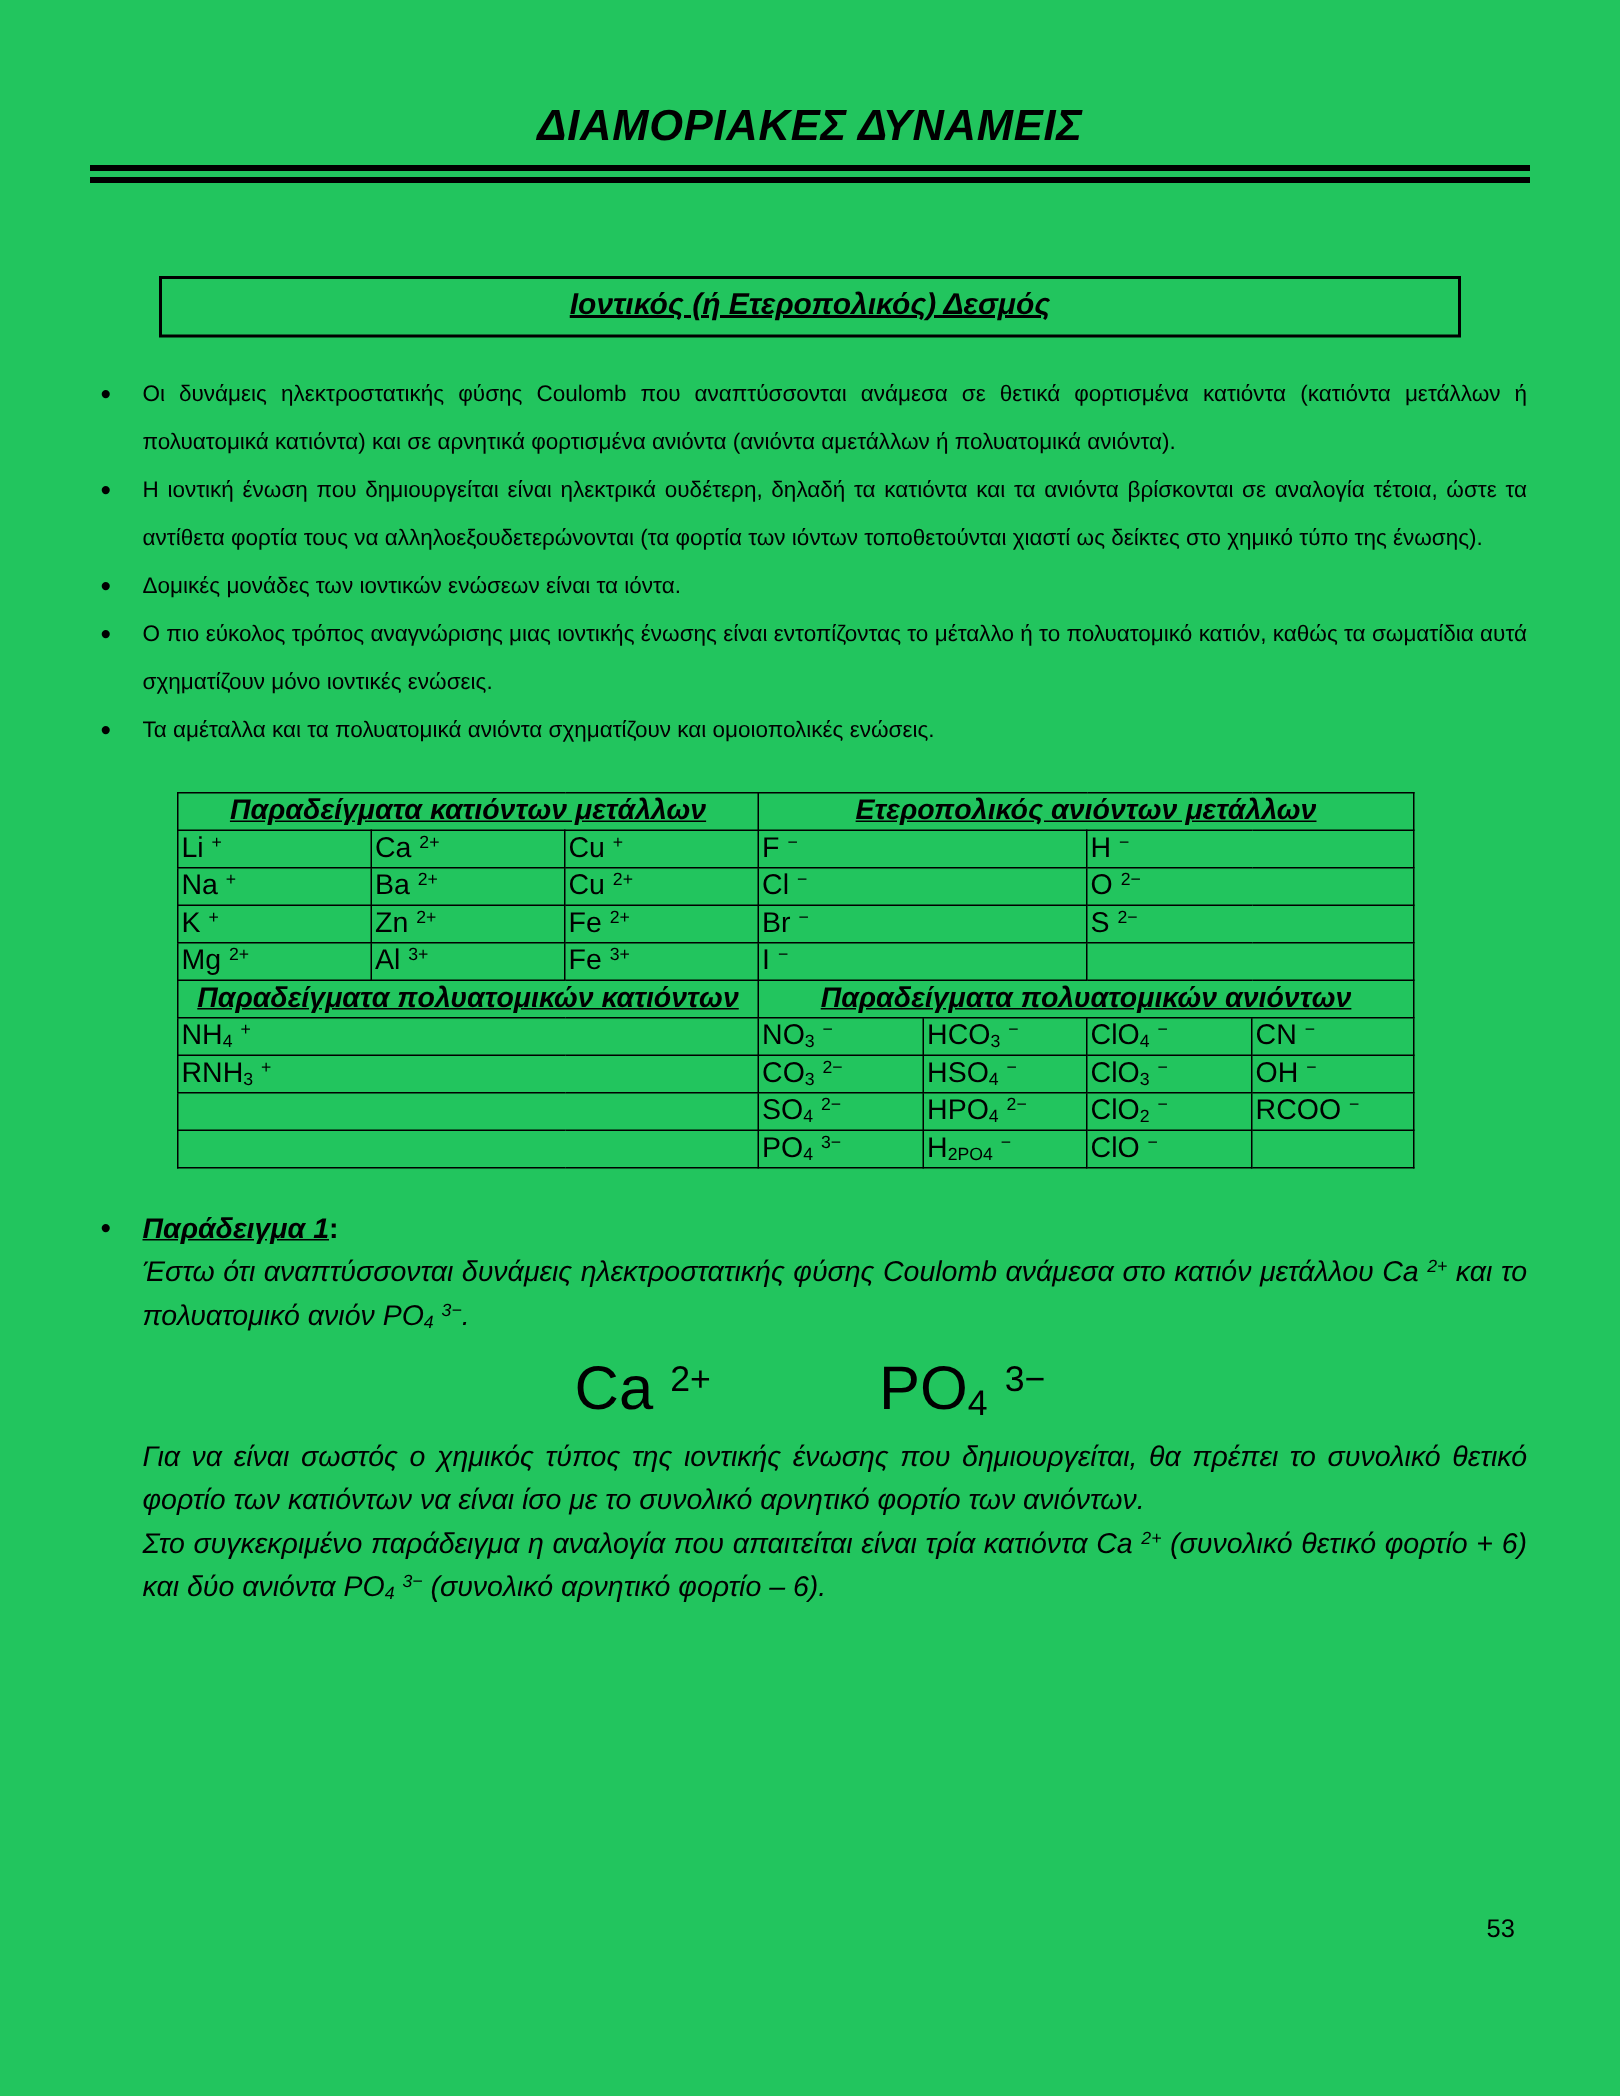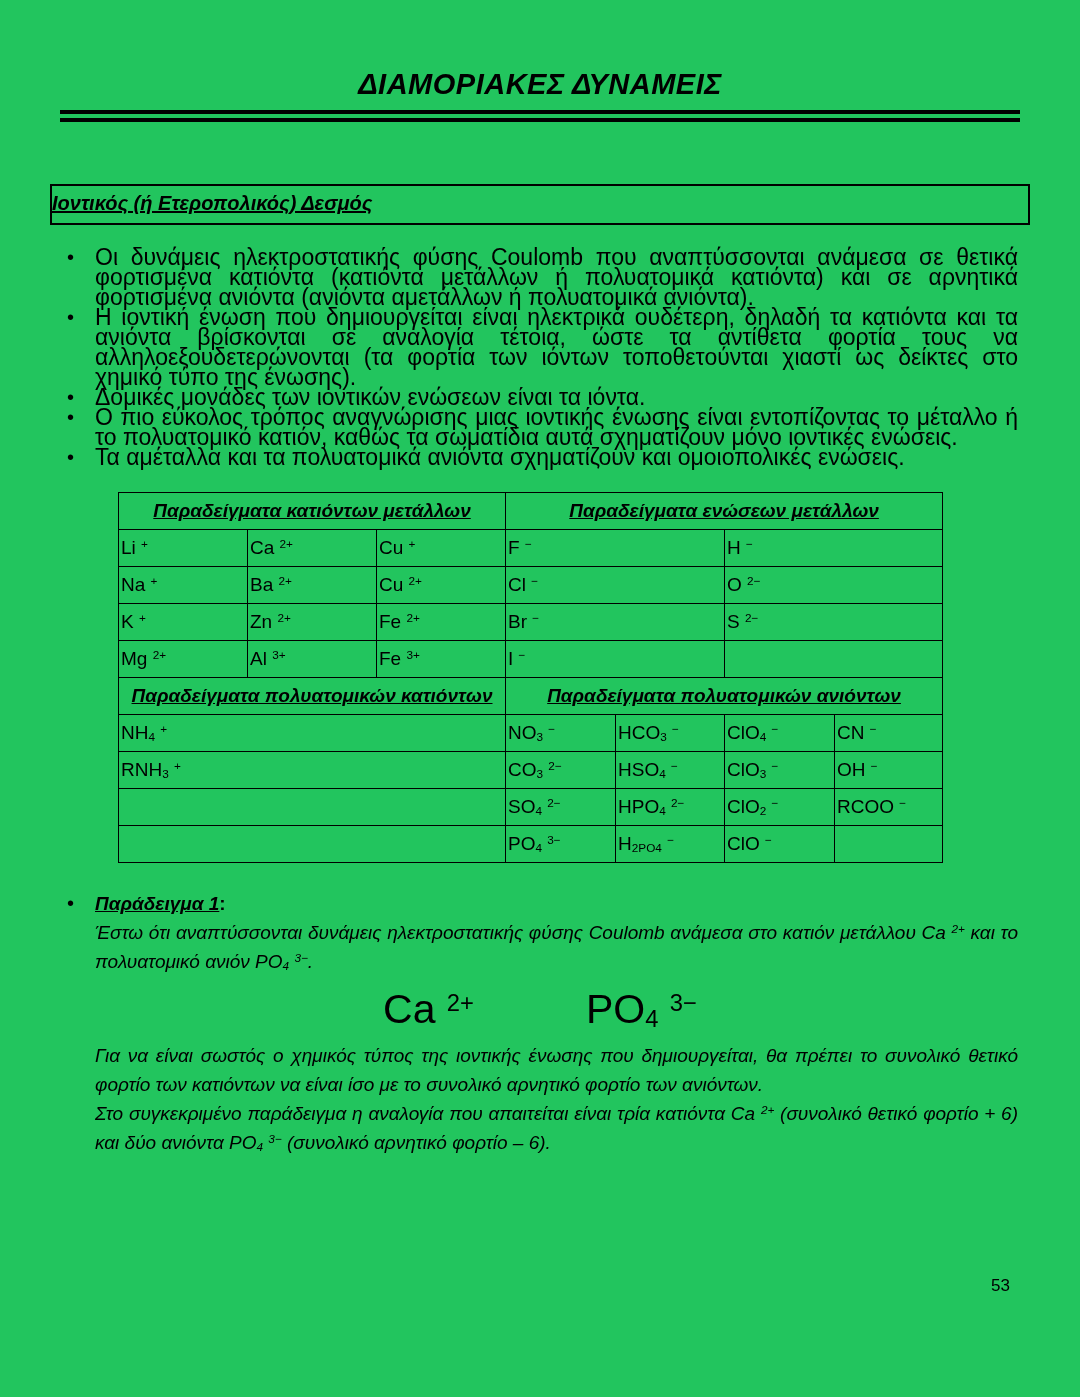"Ιοντικός (ή Ετεροπολικός) Δεσμός" .section-box { text-align: left -> center; width: 980px -> 868px }
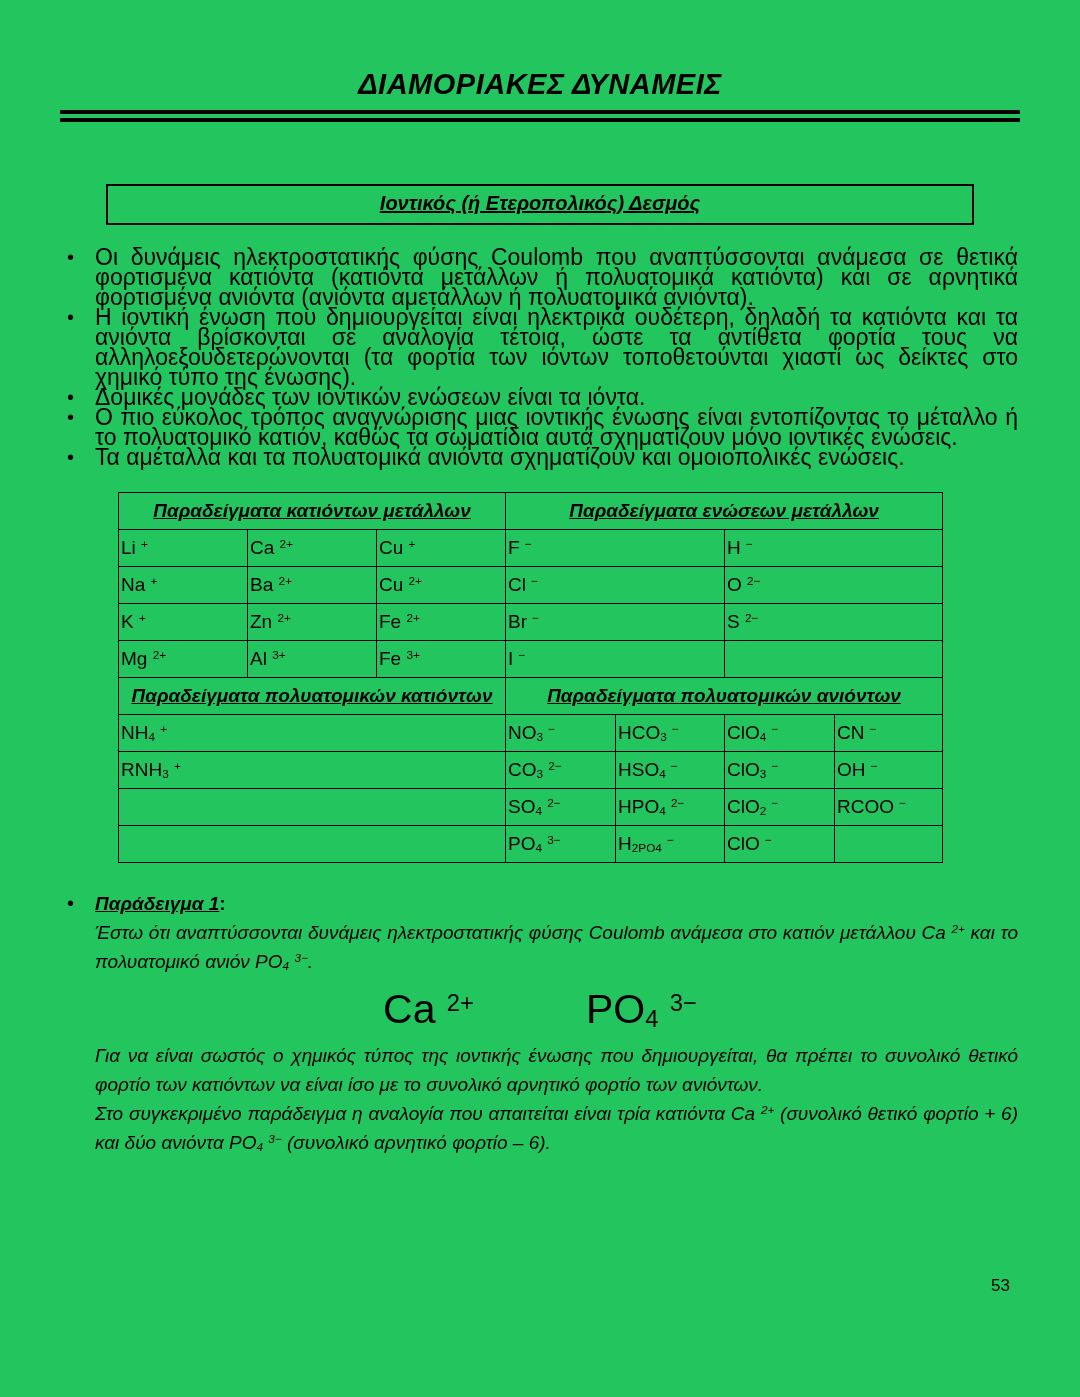"Οι δυνάμεις ηλεκτροστατικής φύσης" .bullets li { font-size: 23px -> 15px; line-height: 20px -> 32px }
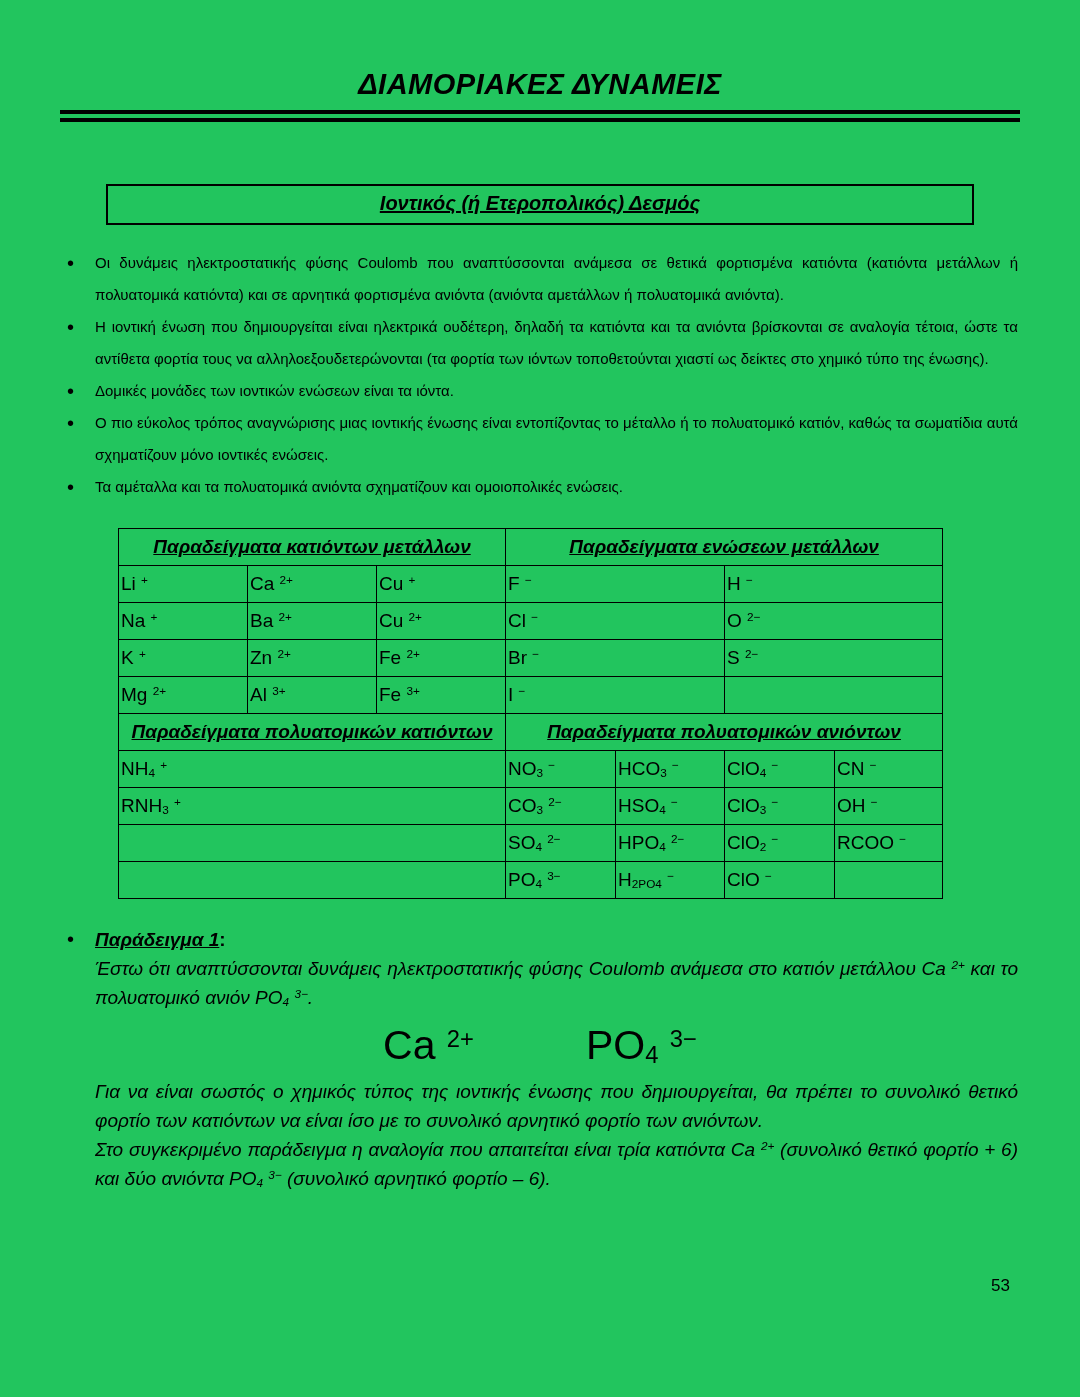"Παραδείγματα κατιόντων μετάλλων" .ions-table td { height: 37px -> 25px }
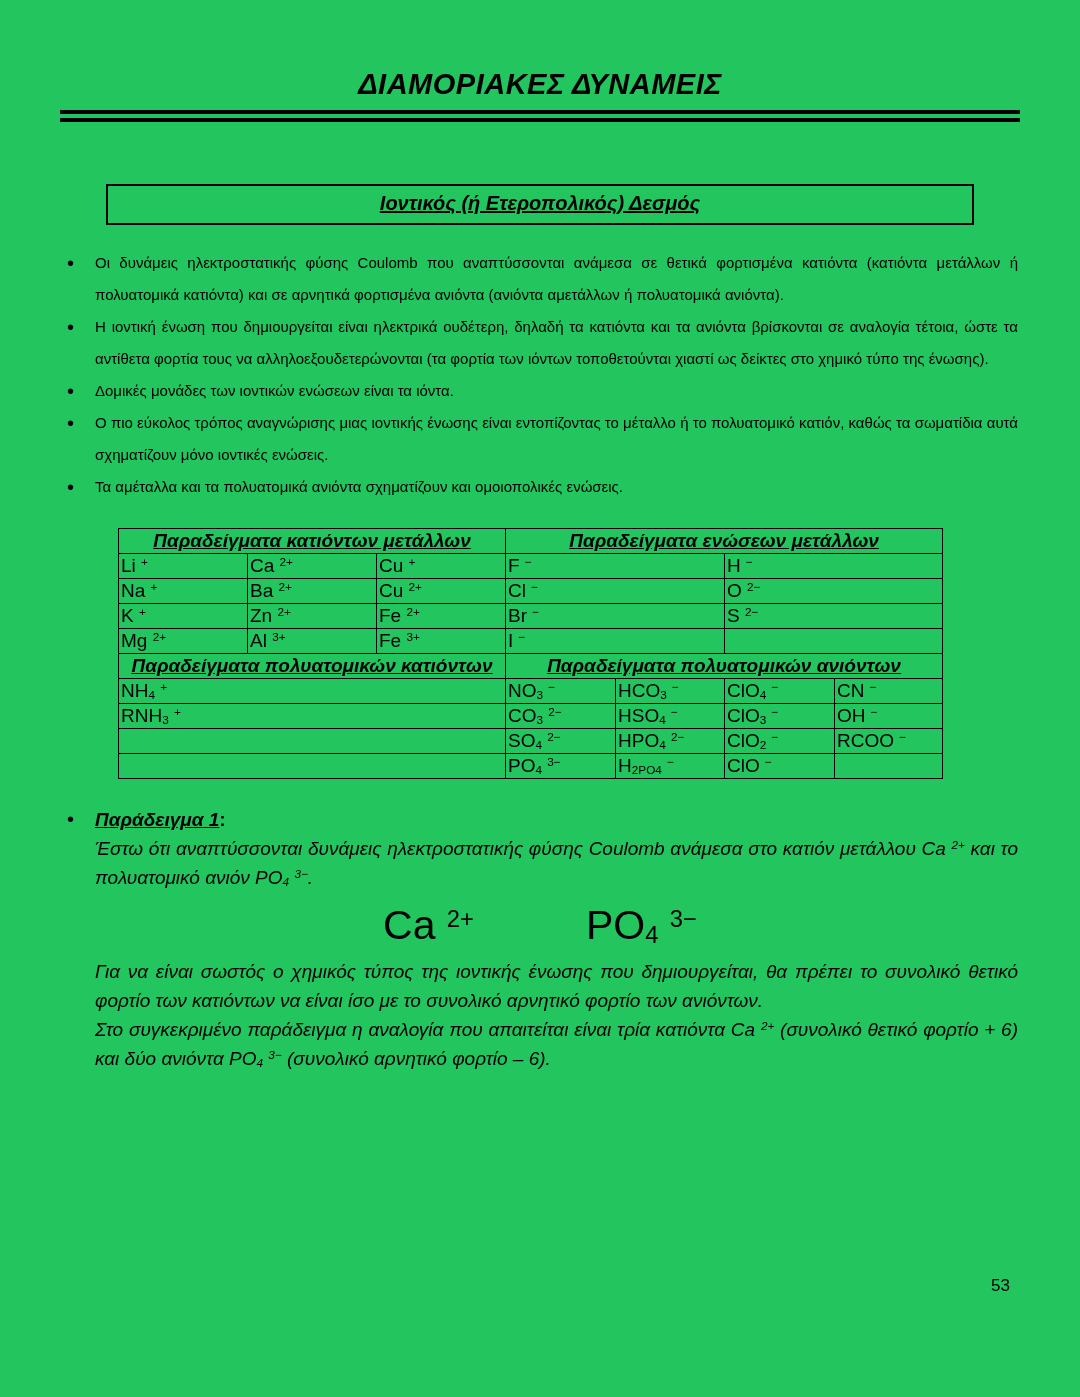"Παραδείγματα ενώσεων μετάλλων" span.hlabel { text: Παραδείγματα ενώσεων -> Ετεροπολικός ανιόντων }
